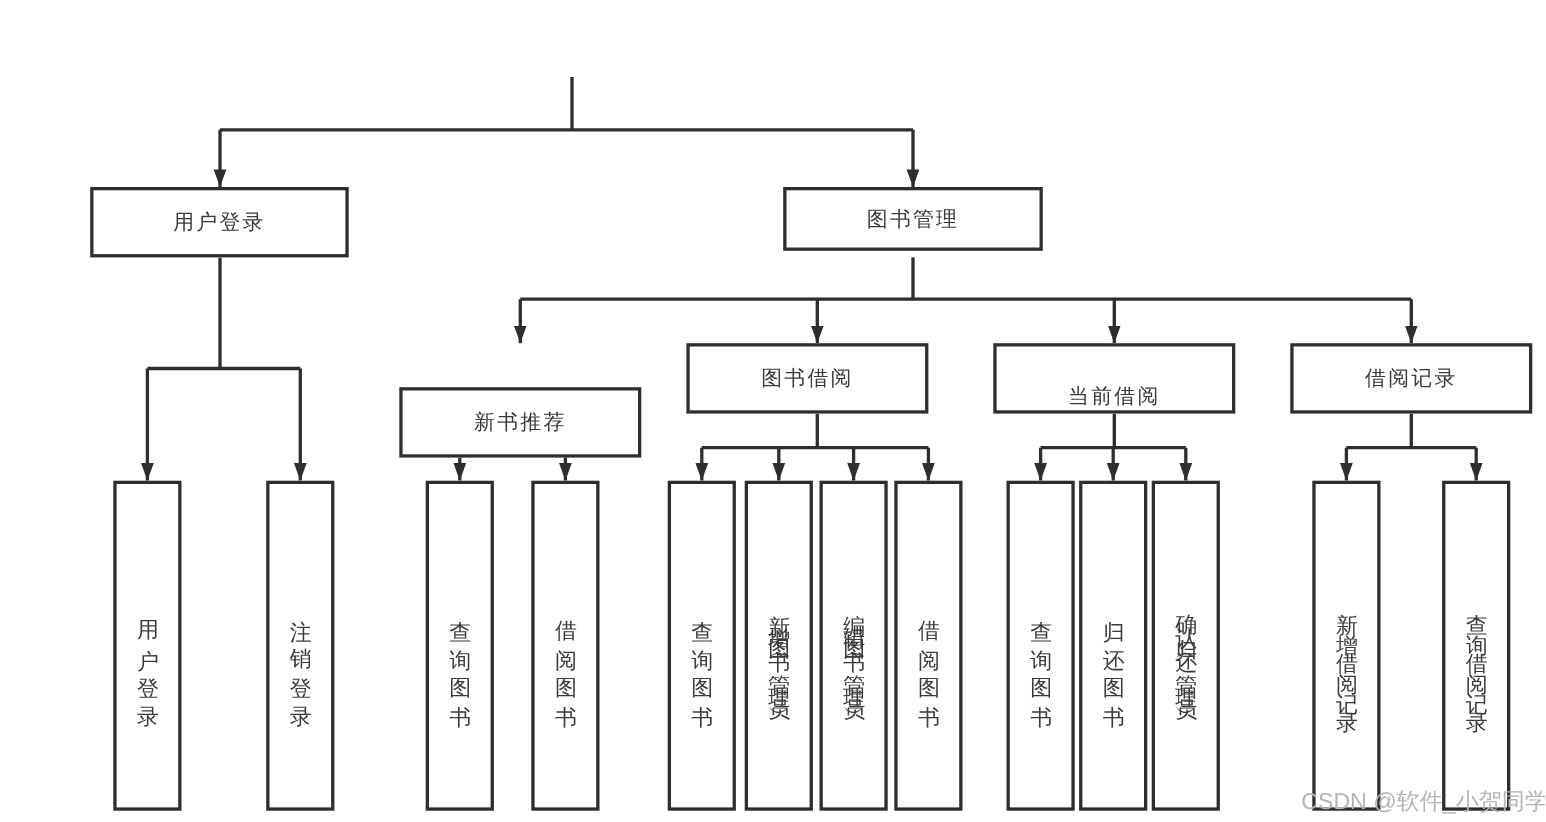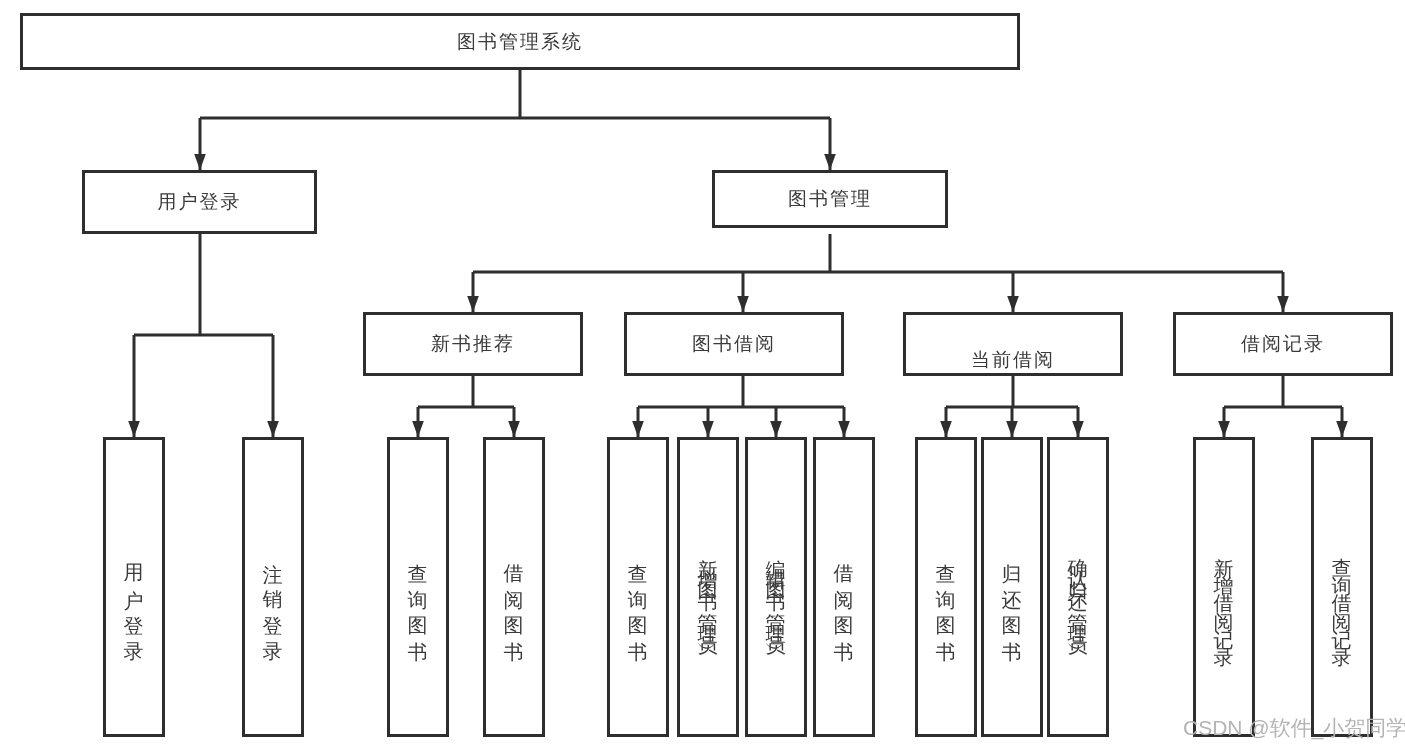"图书管理系统" div.node { html: <div> <span>图书管理系统</span> </div> -> none }
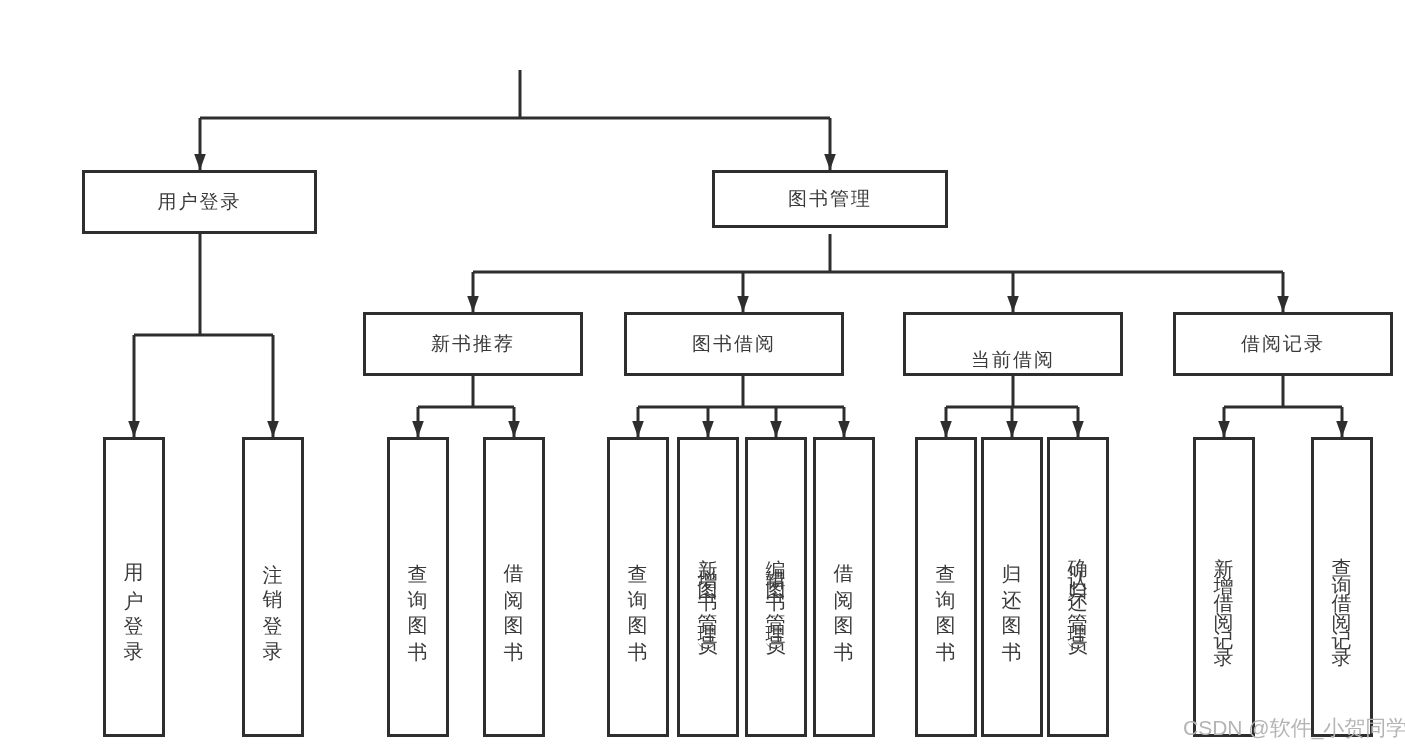"新书推荐" .l3-1 { margin-top: none -> 40px }
